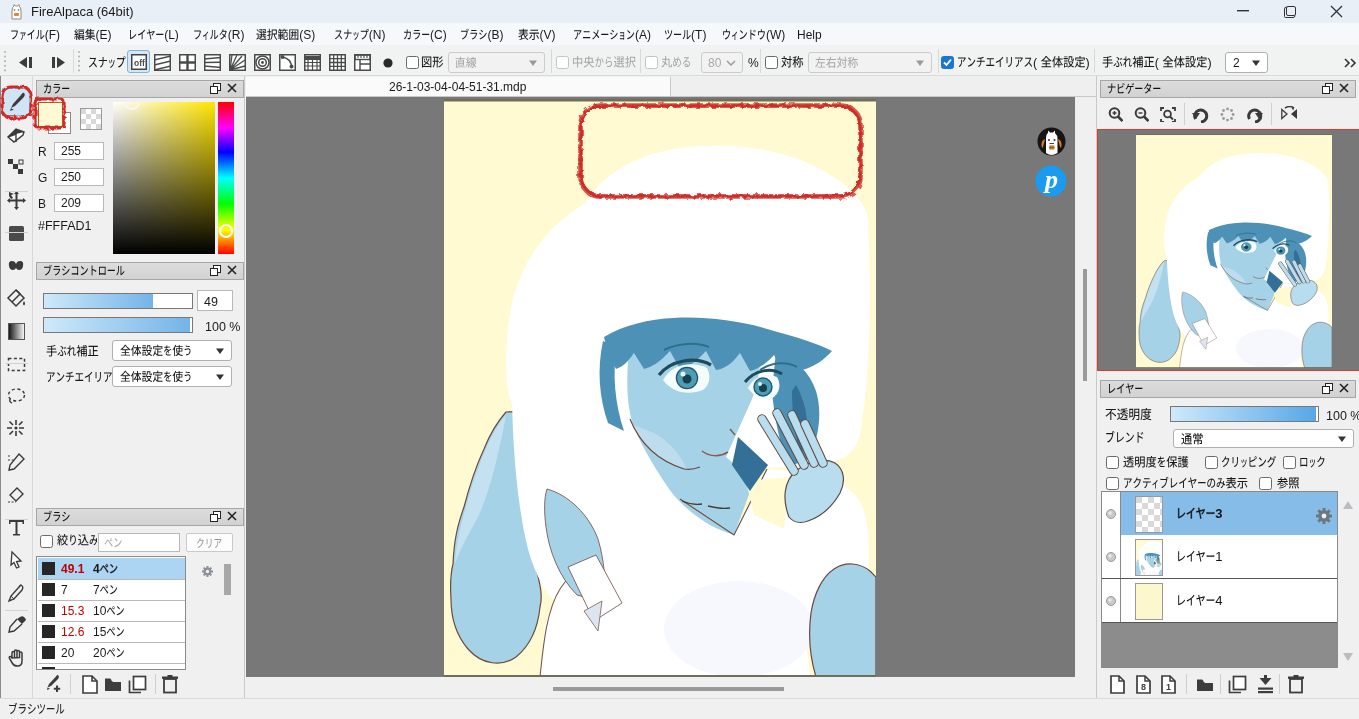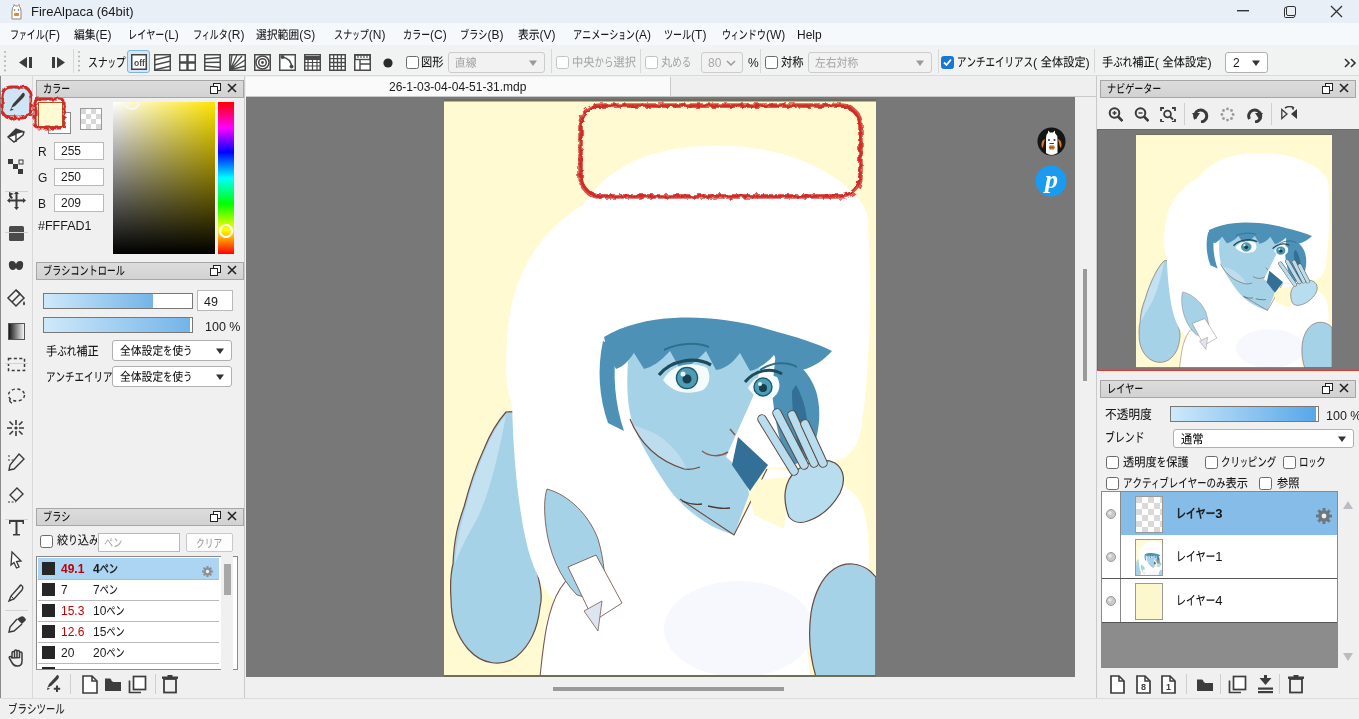"49.1" div.ab { width: 202px -> 150px }
